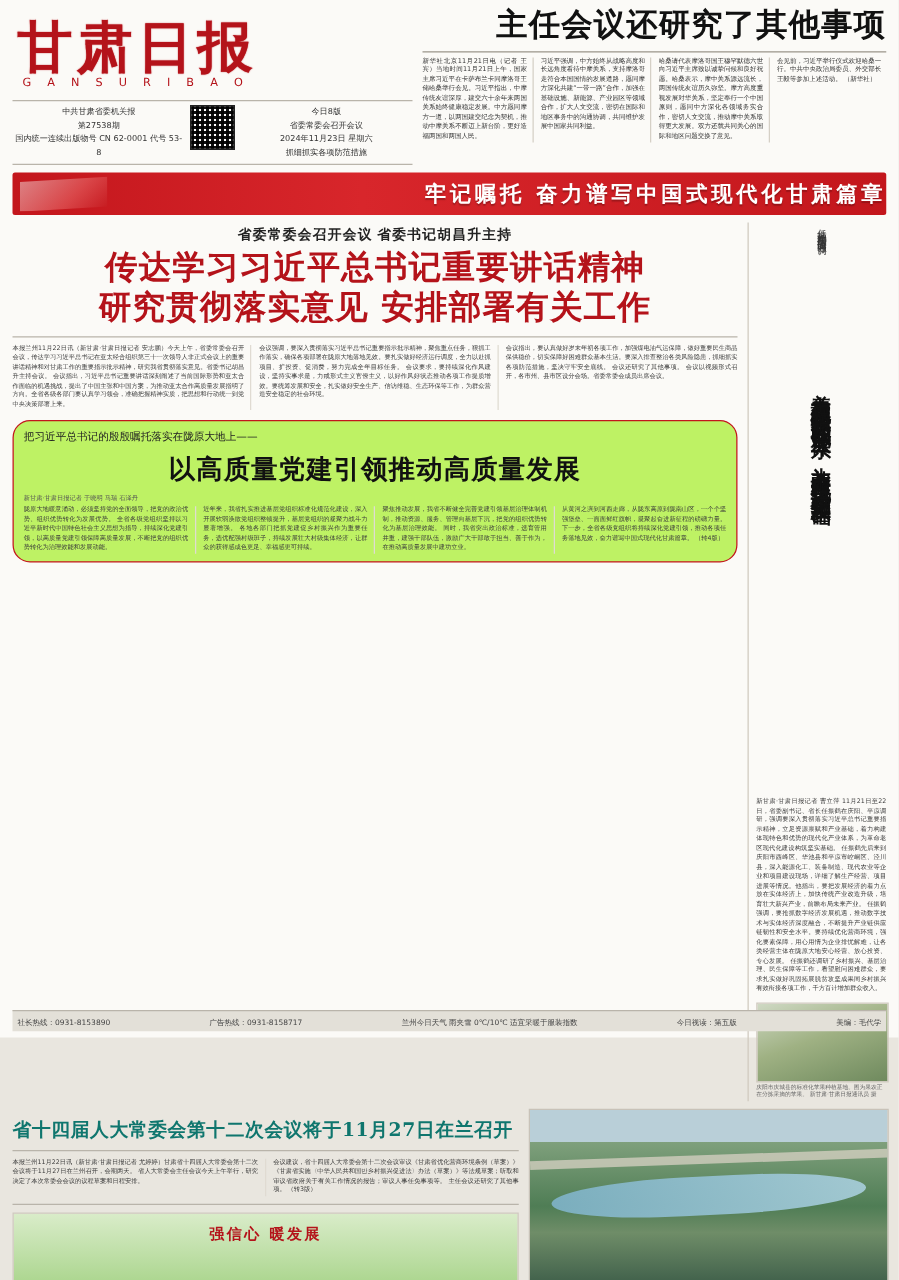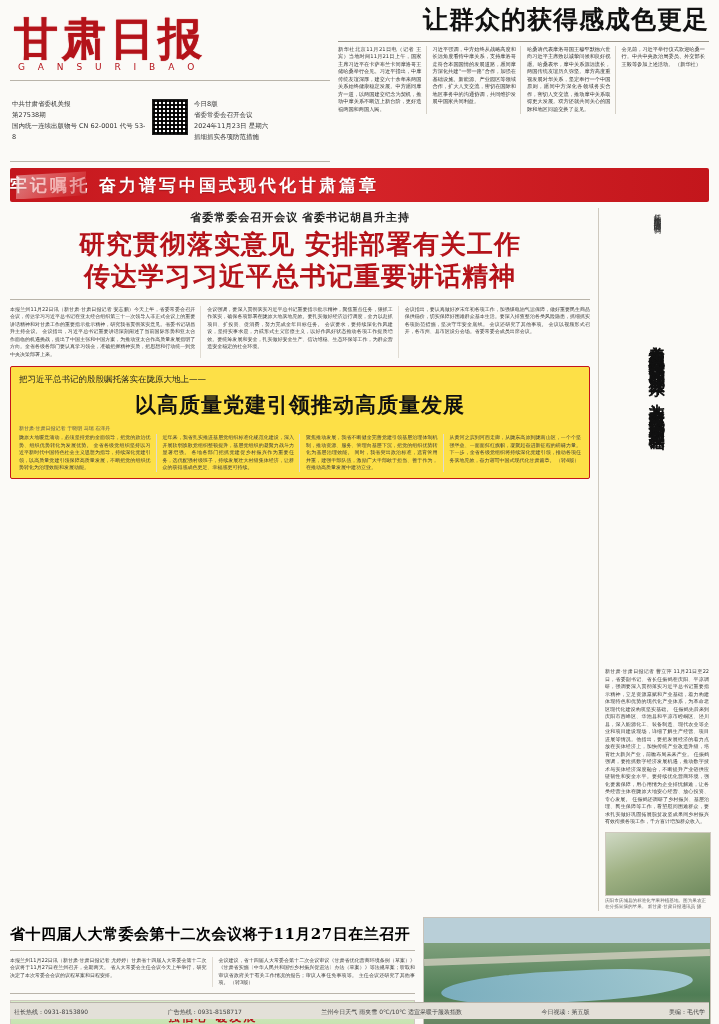"甘肃日报" .page { height: 1024px -> 830px }
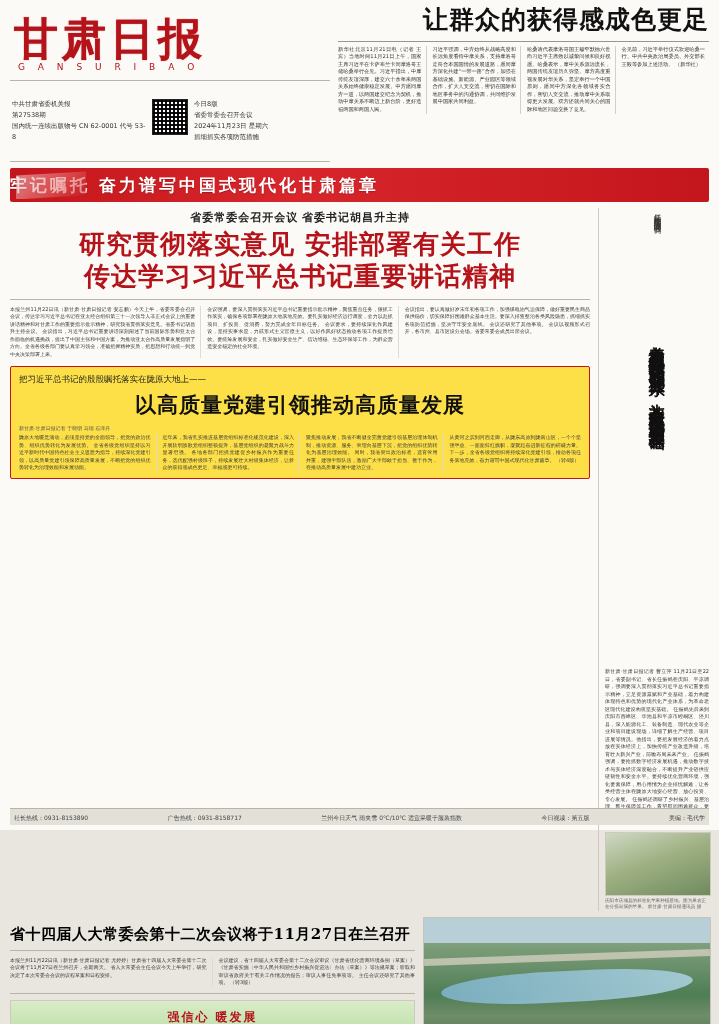"让群众的获得感成色更足" div.headline-top { text: 让群众的获得感成色更足 -> 主任会议还研究了其他事项 }
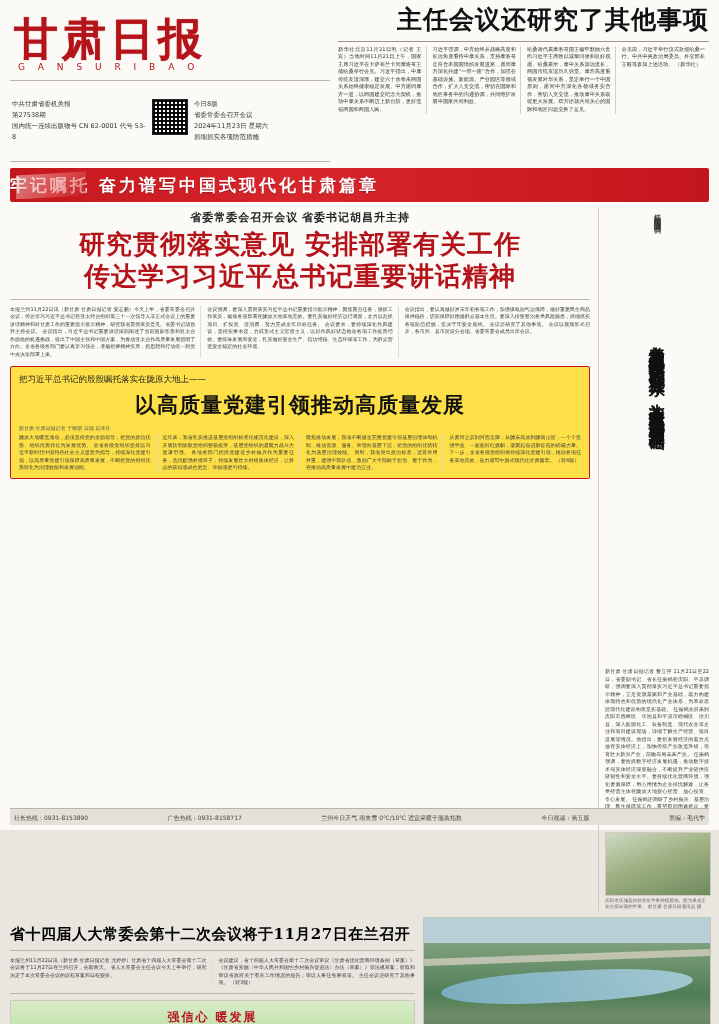"中共甘肃省委机关报" .mast-meta { padding: 18px 2px -> 3px 2px; text-align: none -> center }
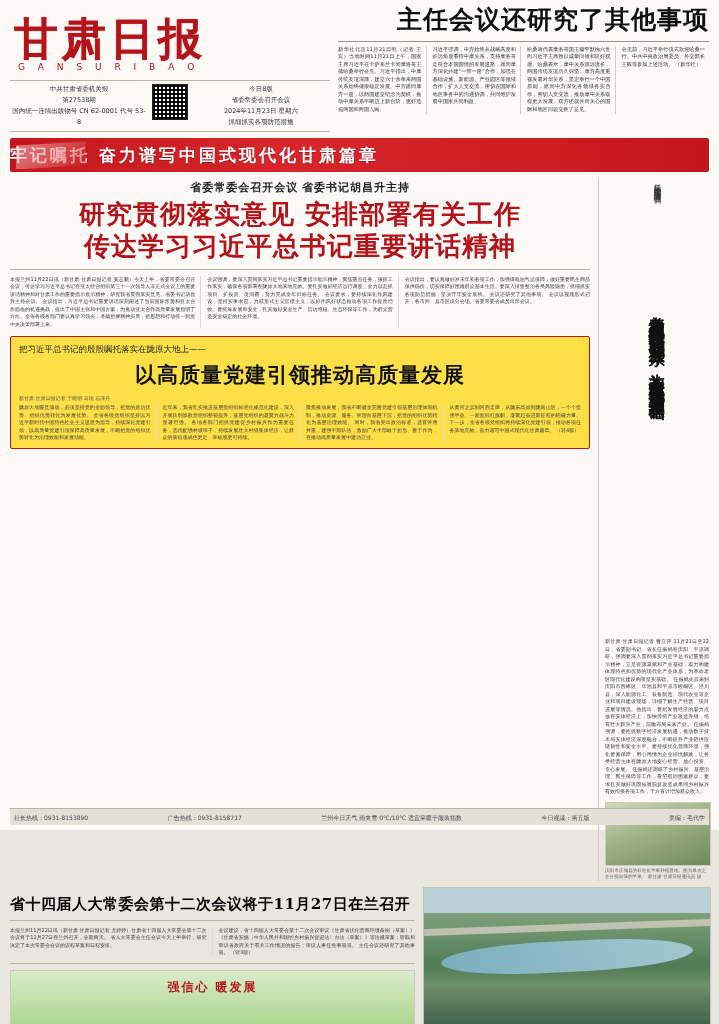"牢记嘱托 奋力谱写中国式现代化甘肃篇章" .banner { justify-content: flex-start -> flex-end }
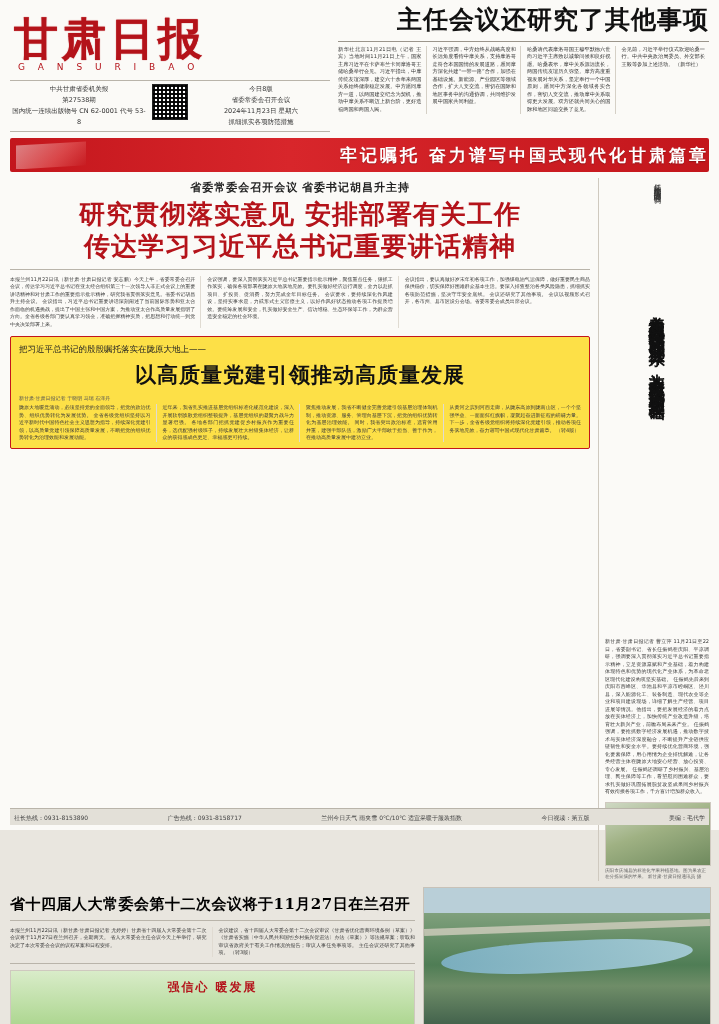"研究贯彻落实意见 安排部署有关工作" div.lead-title { order: before "传达学习习近平总书记重要讲话精神" -> after "传达学习习近平总书记重要讲话精神" }
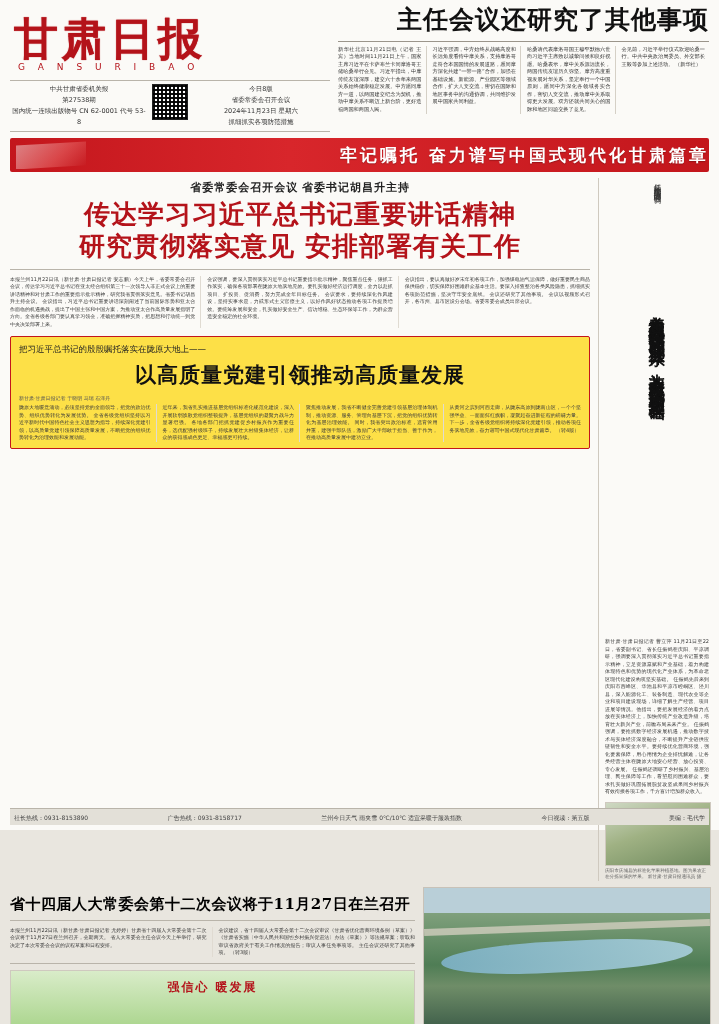"把习近平总书记的殷殷嘱托落实在陇原大地上——" .boxed { background: #fde047 -> #bef264; border-radius: 2px -> 14px }
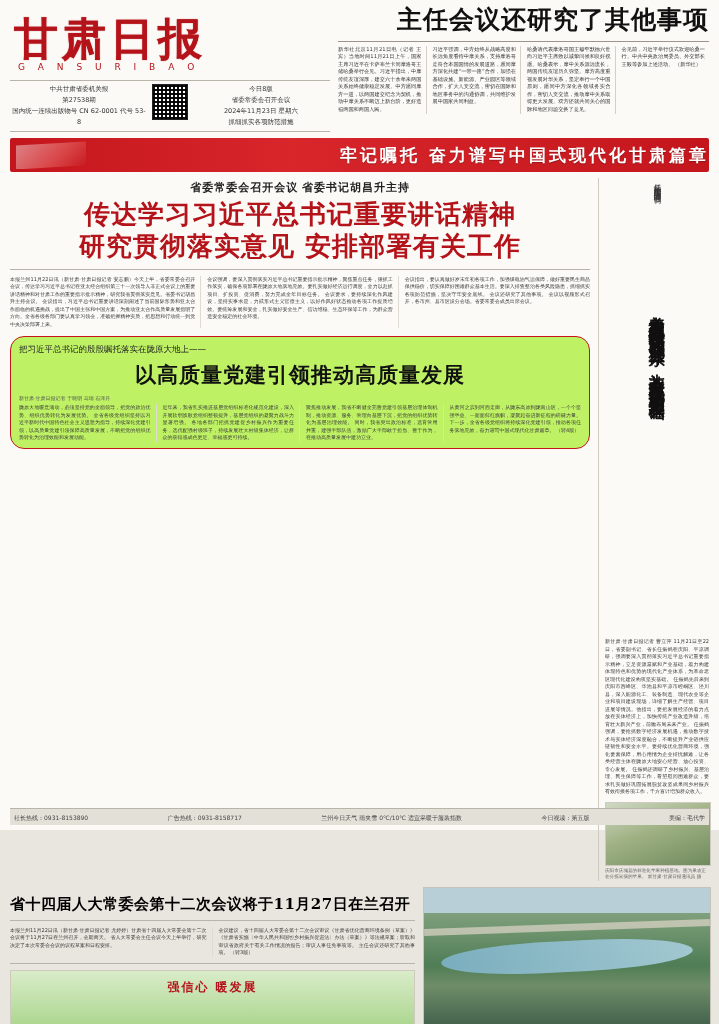"省十四届人大常委会第十二次会议将于11月27日在兰召开" .sec-title { color: #000000 -> #0f766e }
